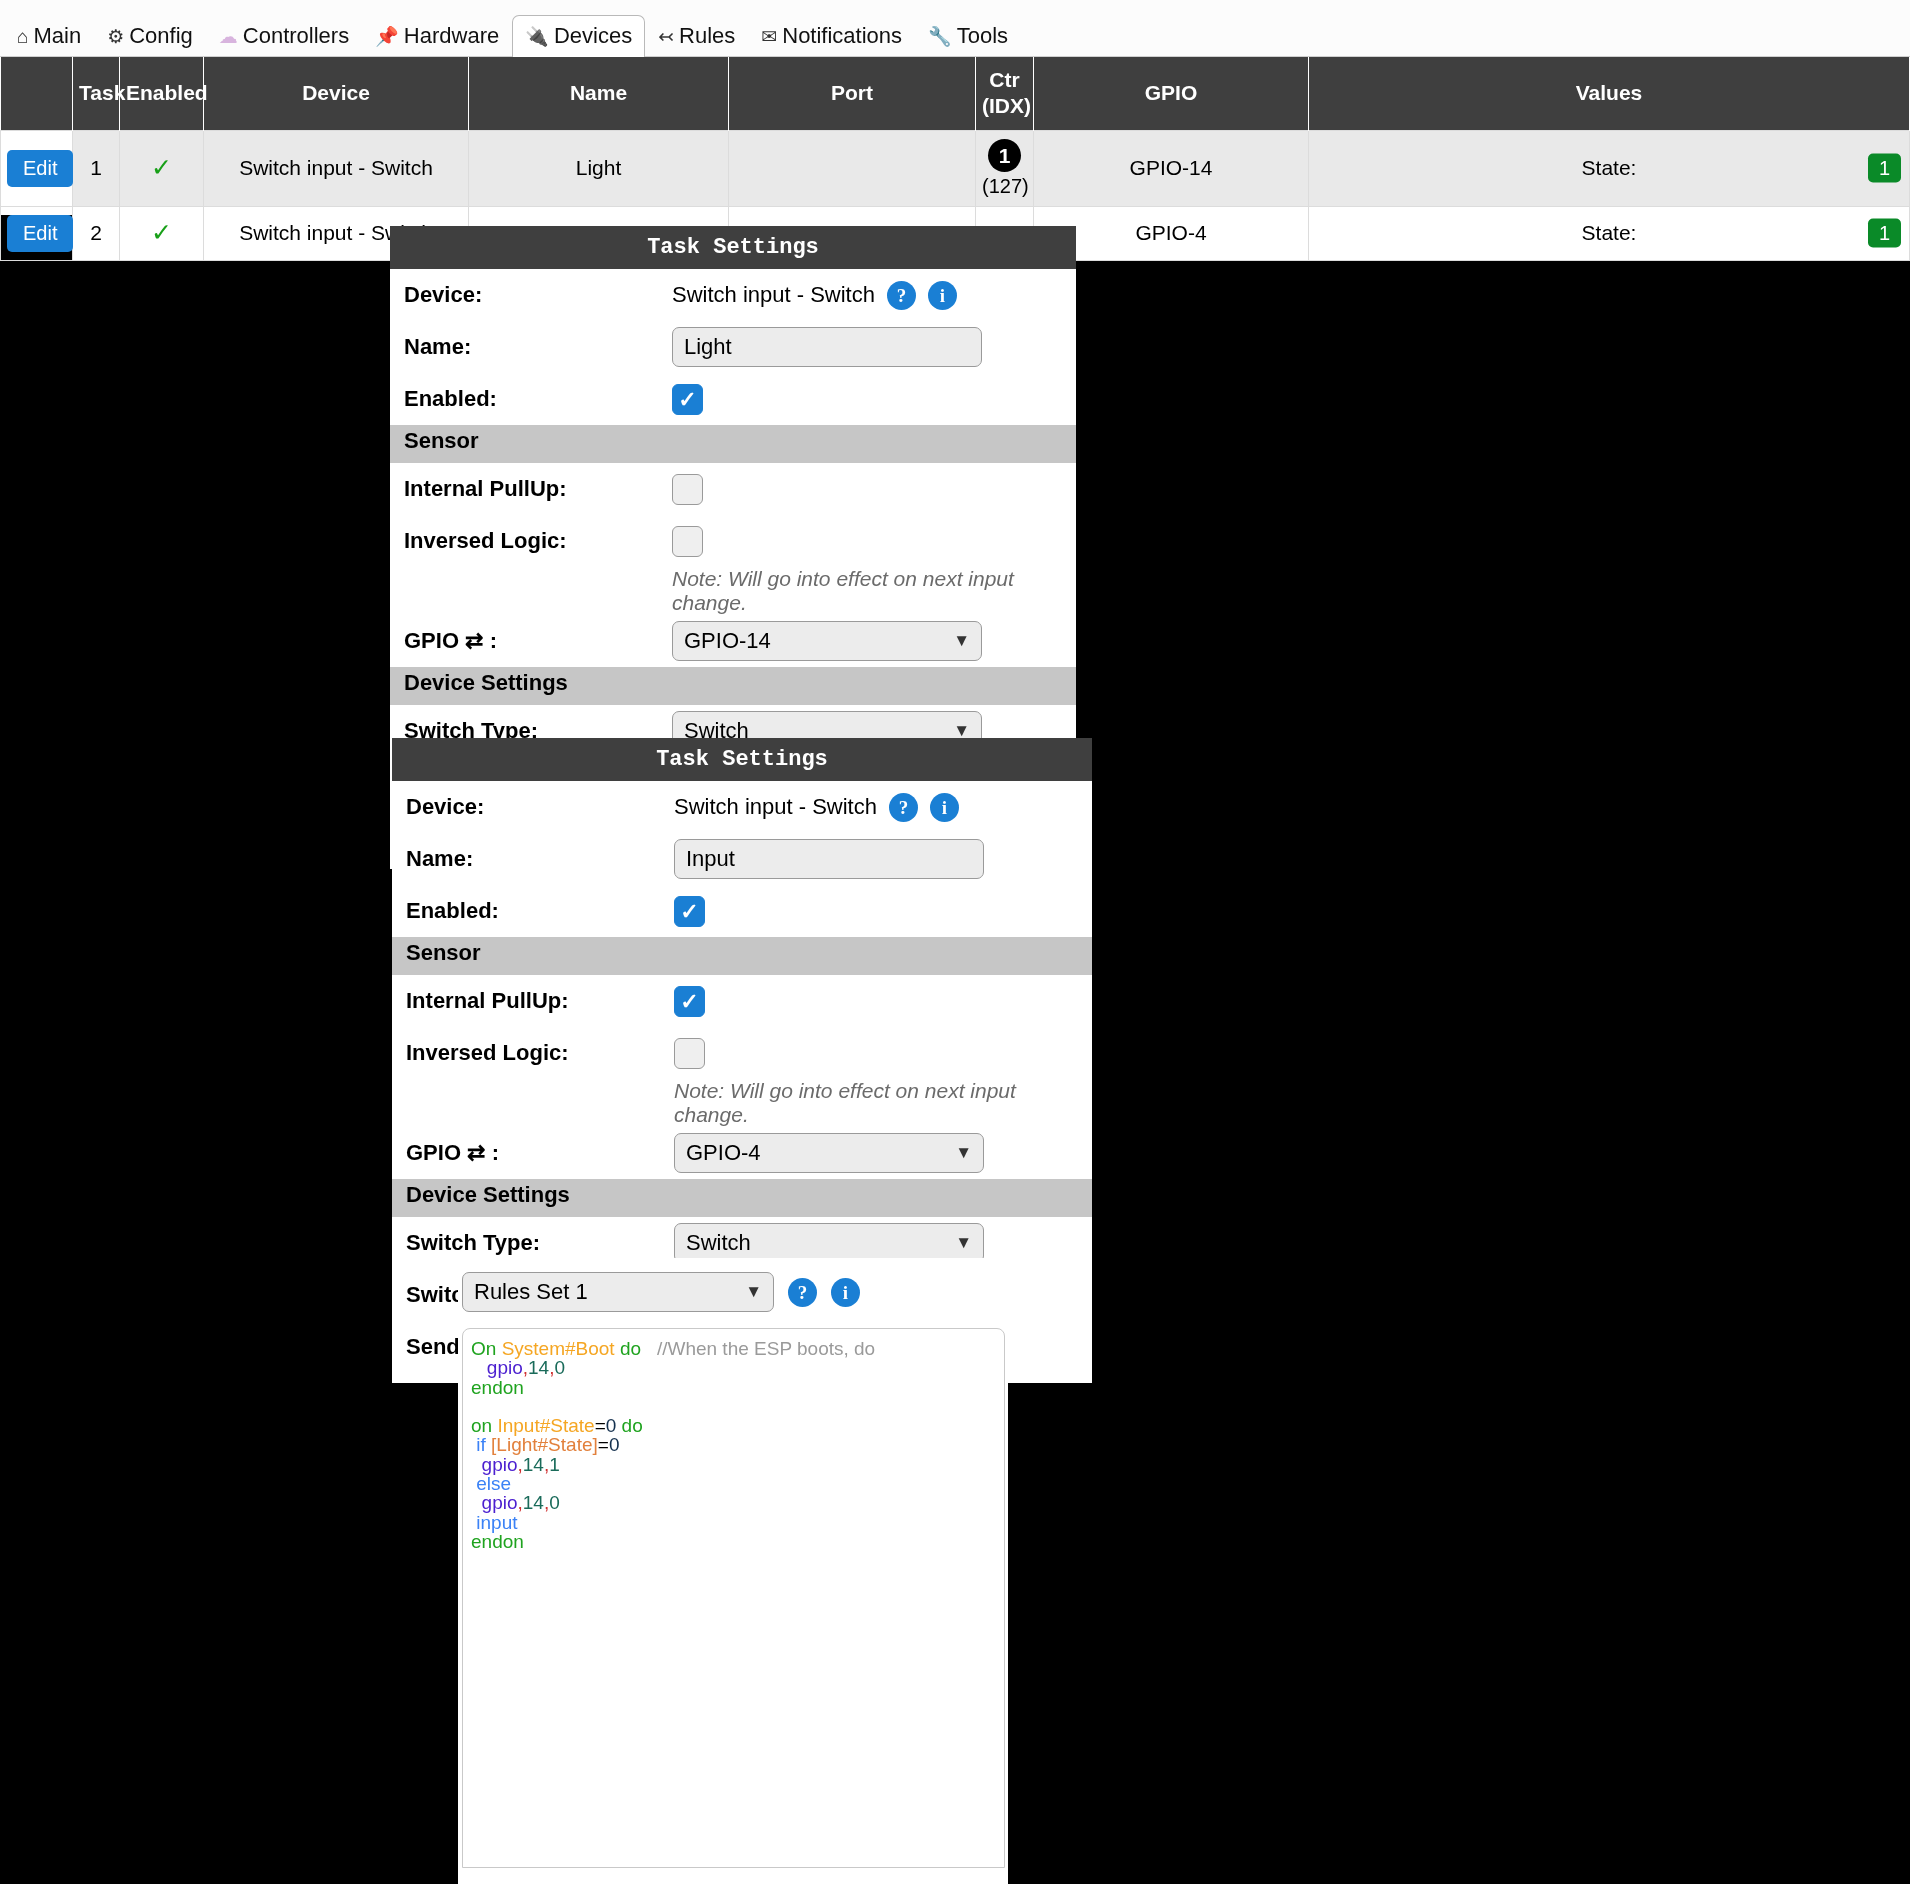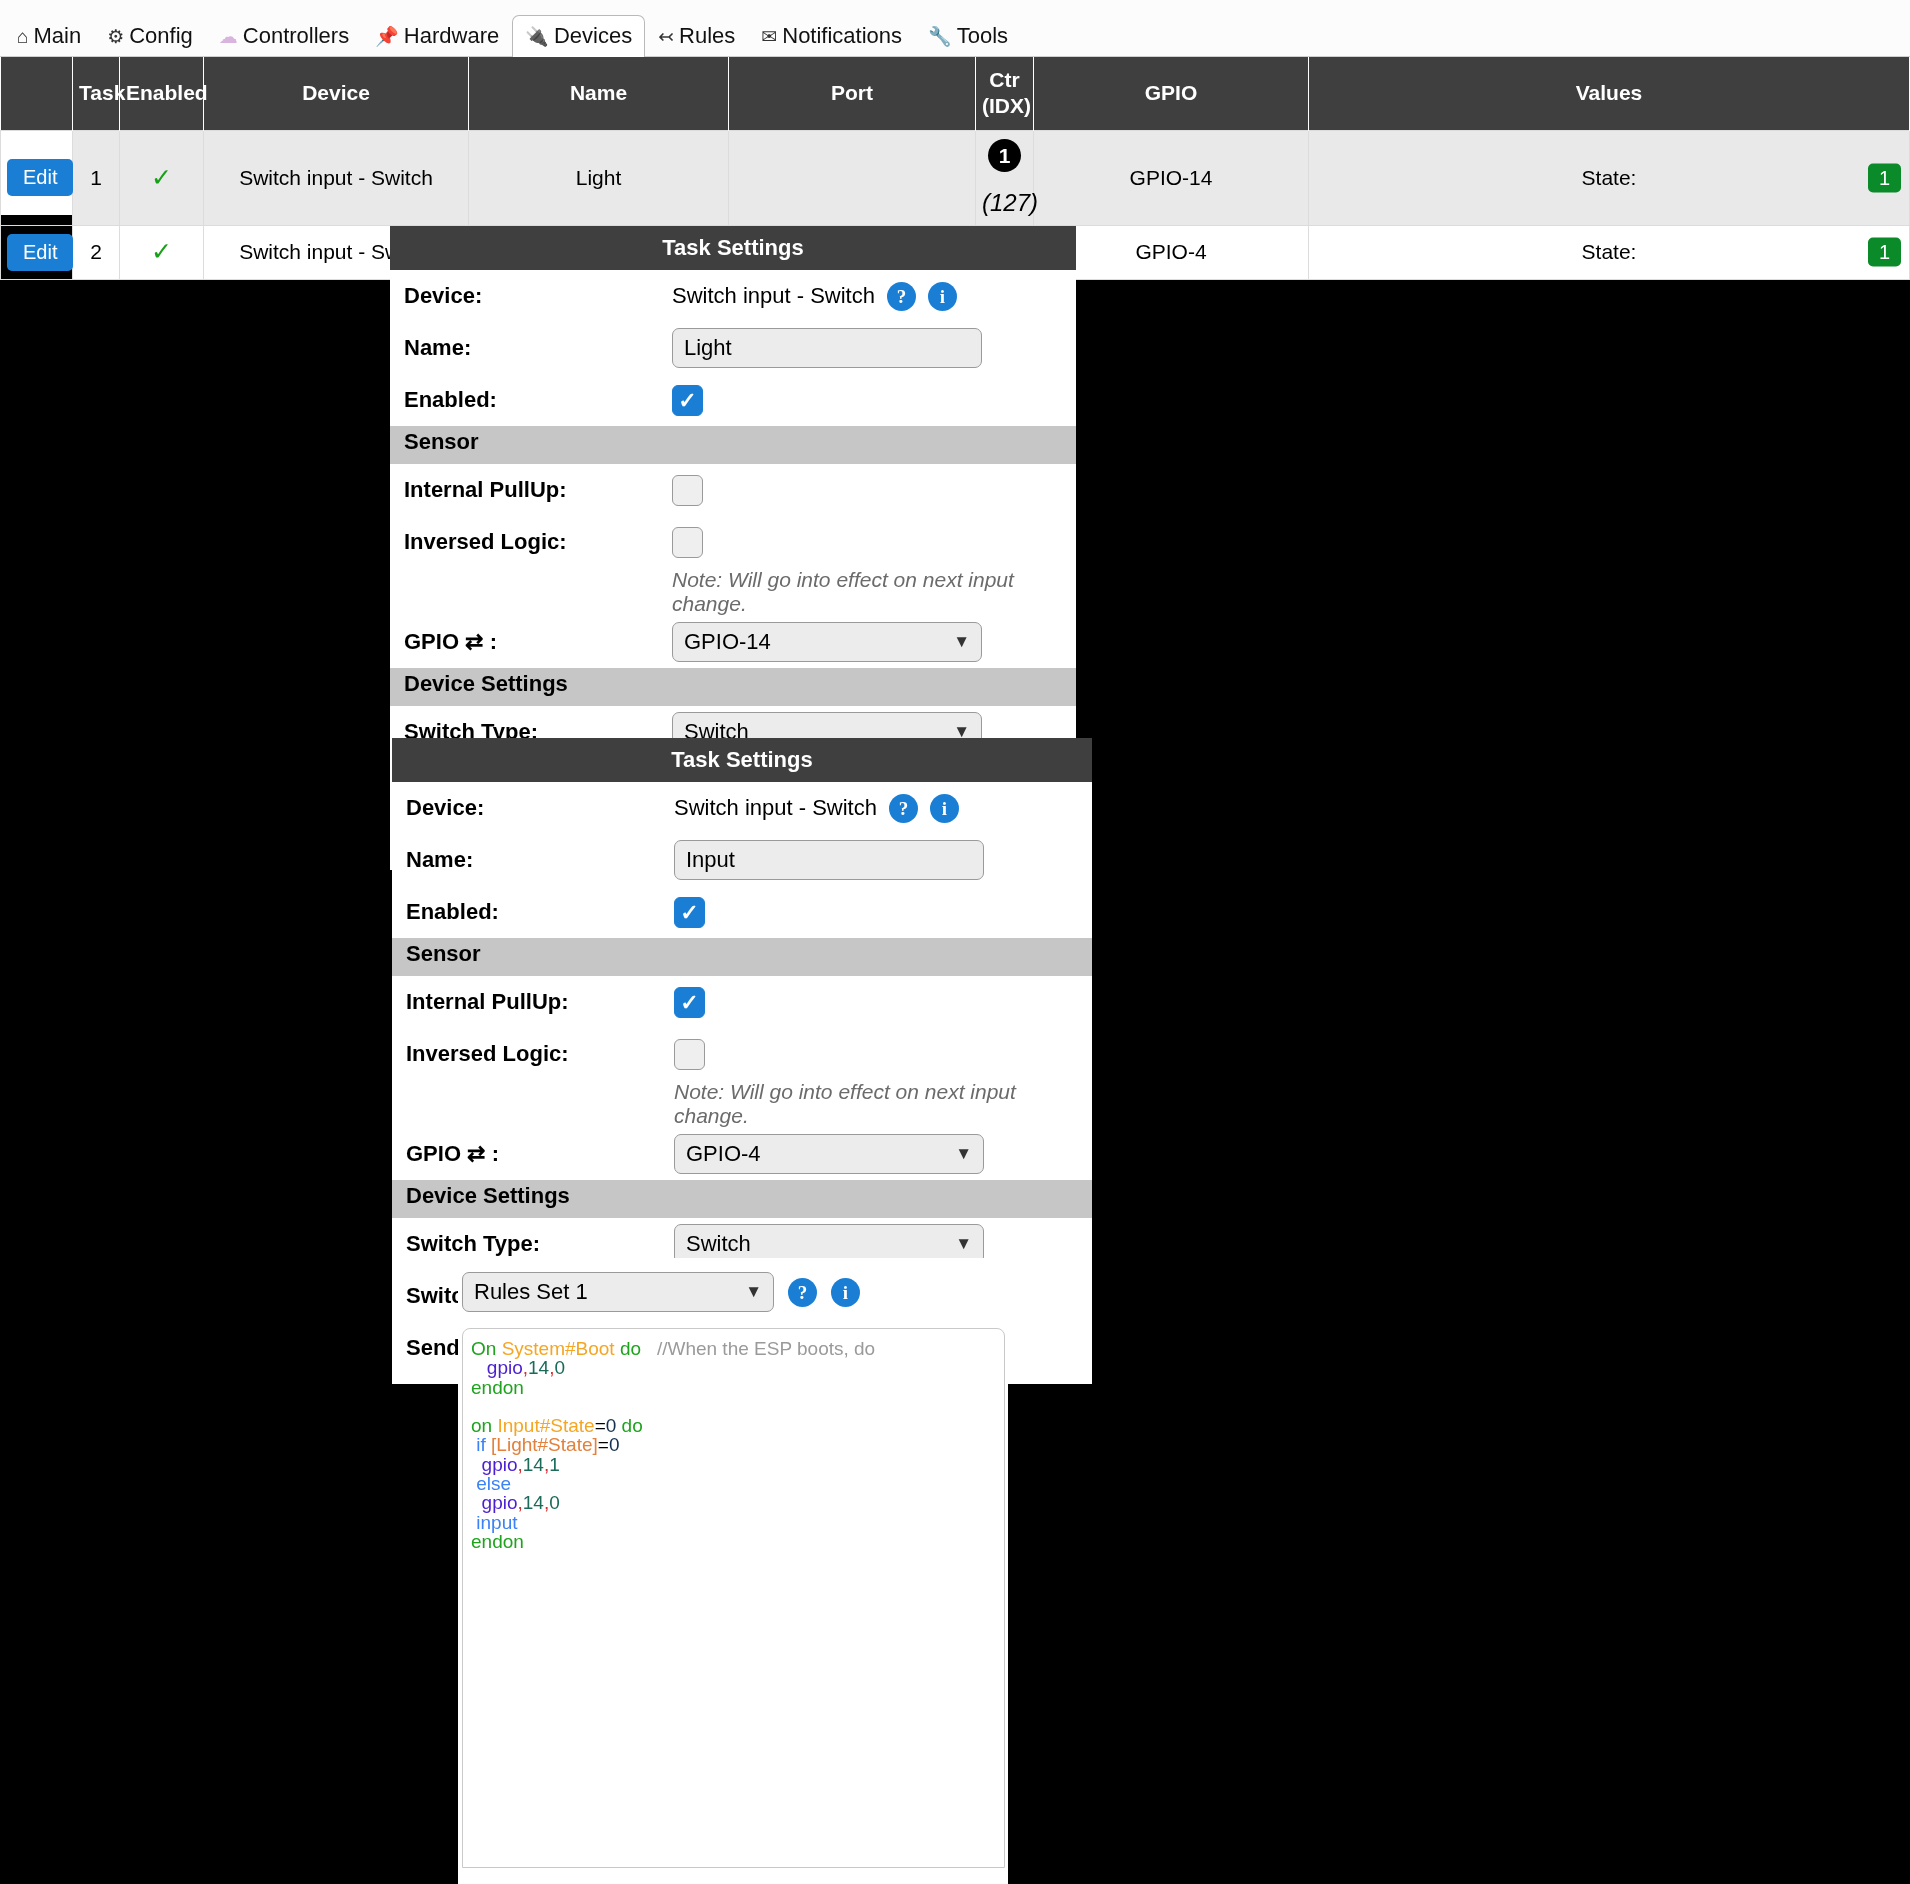"(127)" .ctr-idx { font-size: 24px -> 20px; font-style: italic -> none; margin-top: 17px -> 3px }
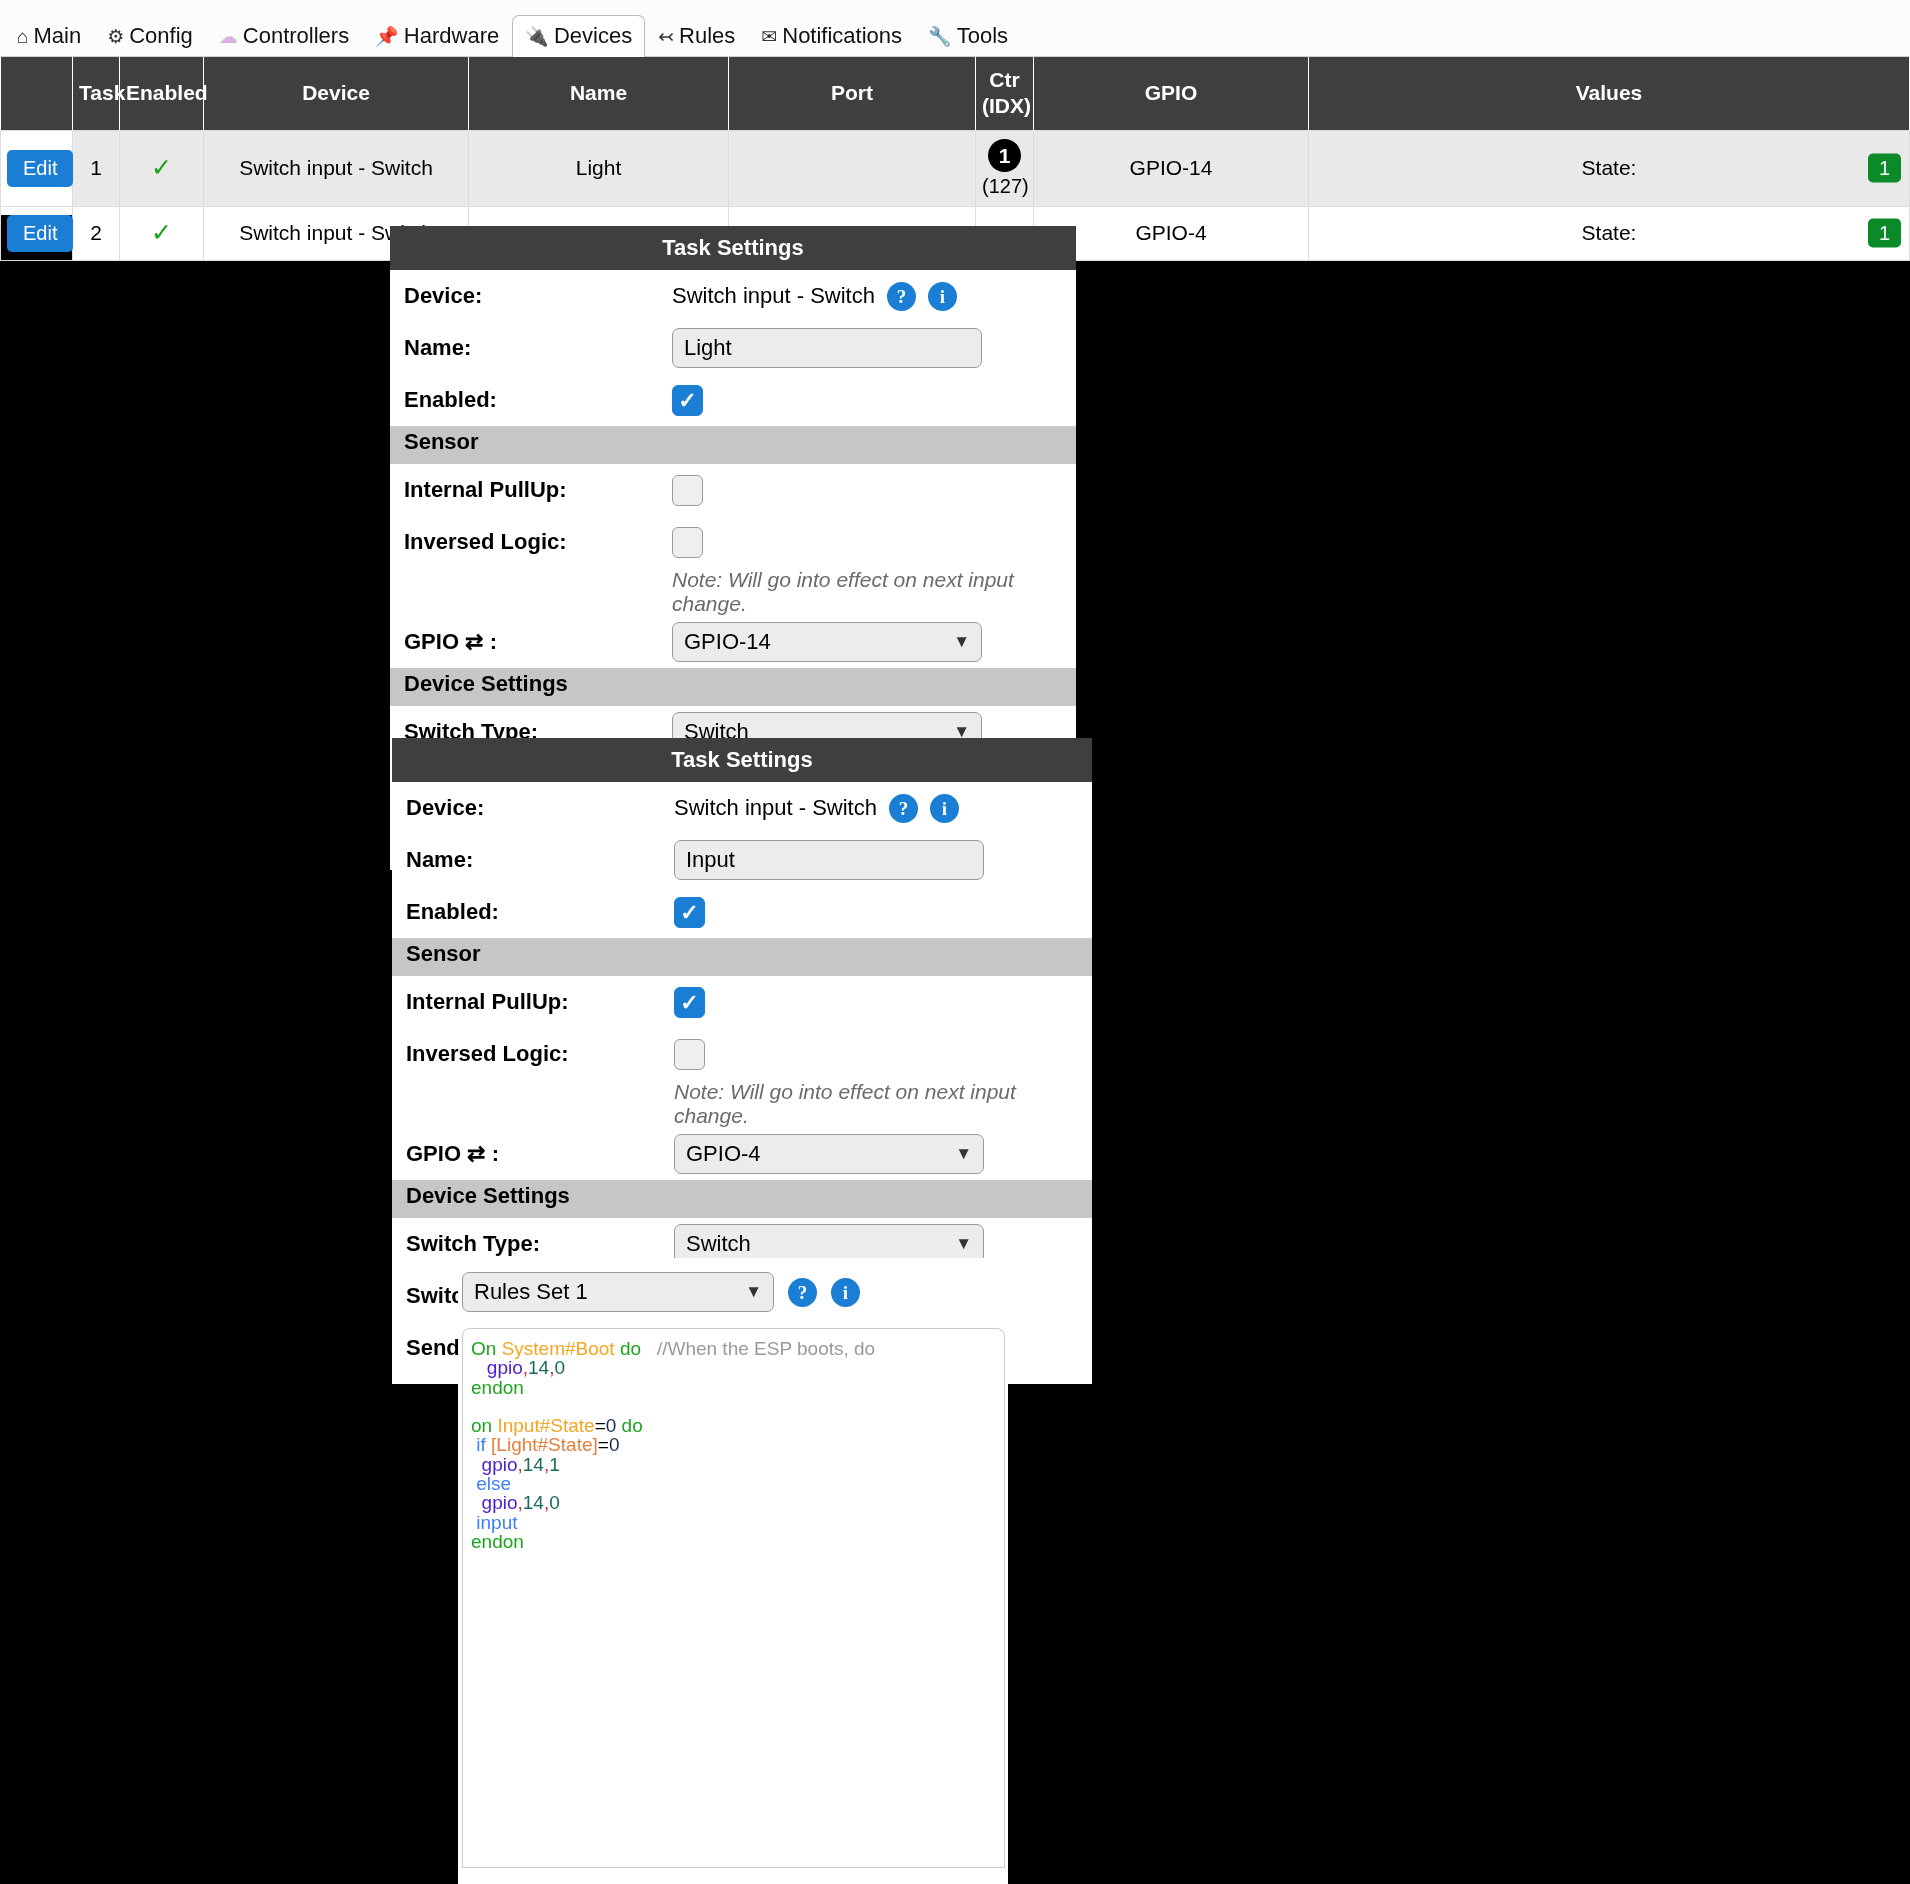"Task Settings" .panel-hdr { font-family: none -> Liberation Mono, monospace }
